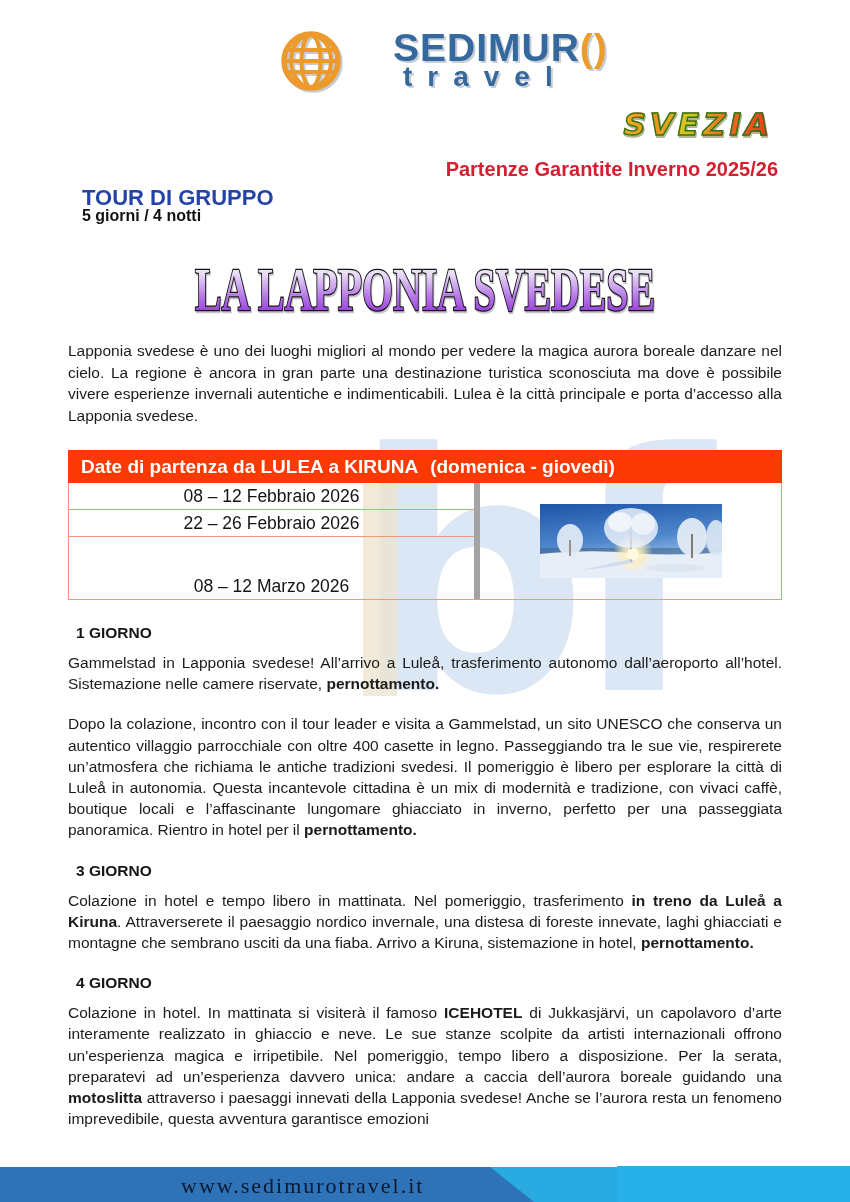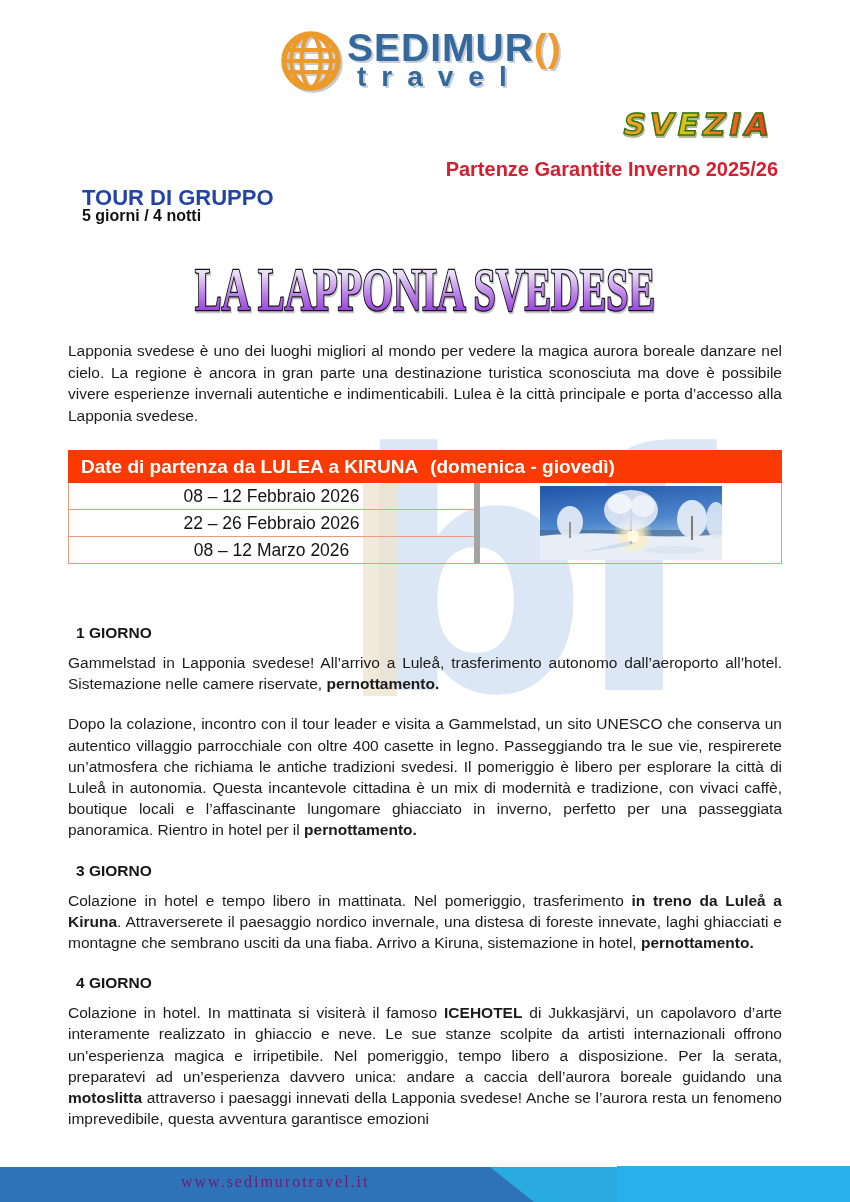"SEDIMUR()" .logo { gap: none -> 46px }
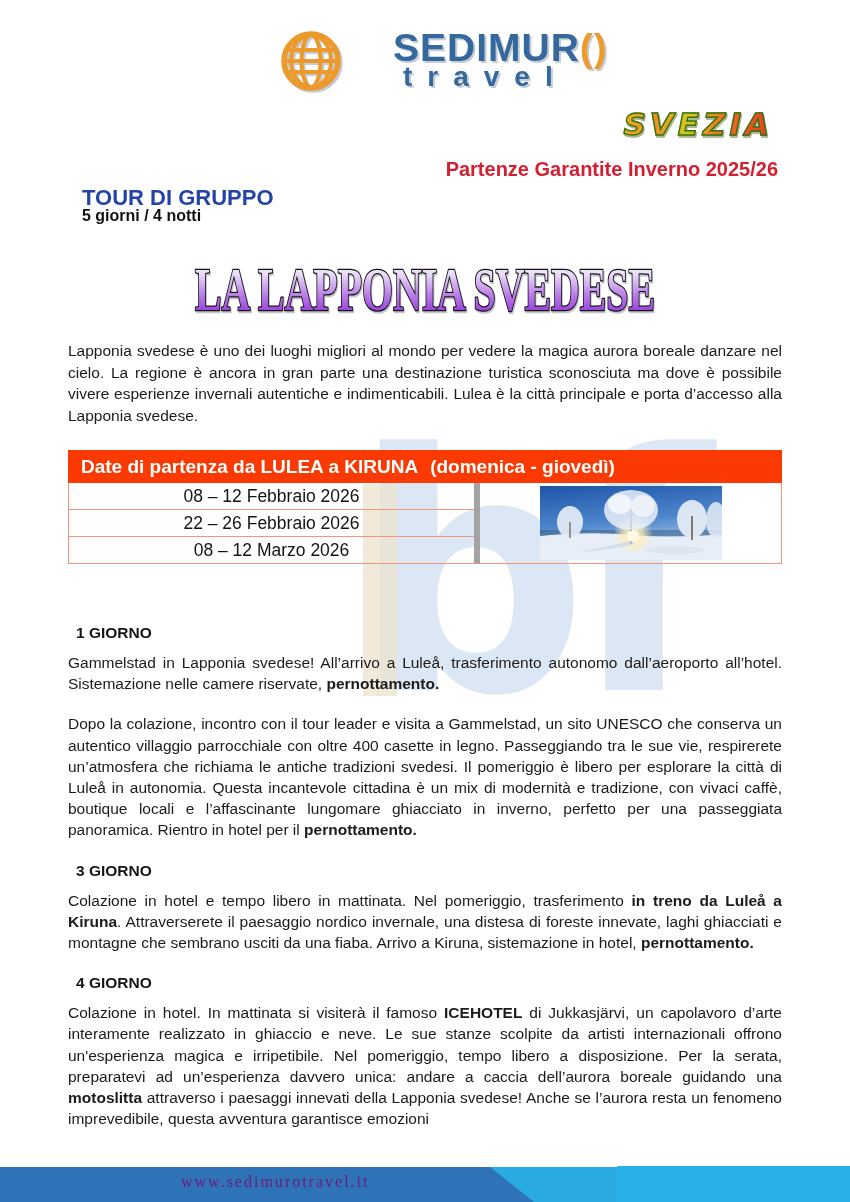"08 – 12 Marzo 2026" .date-row:last-child { margin-top: none -> 36px }
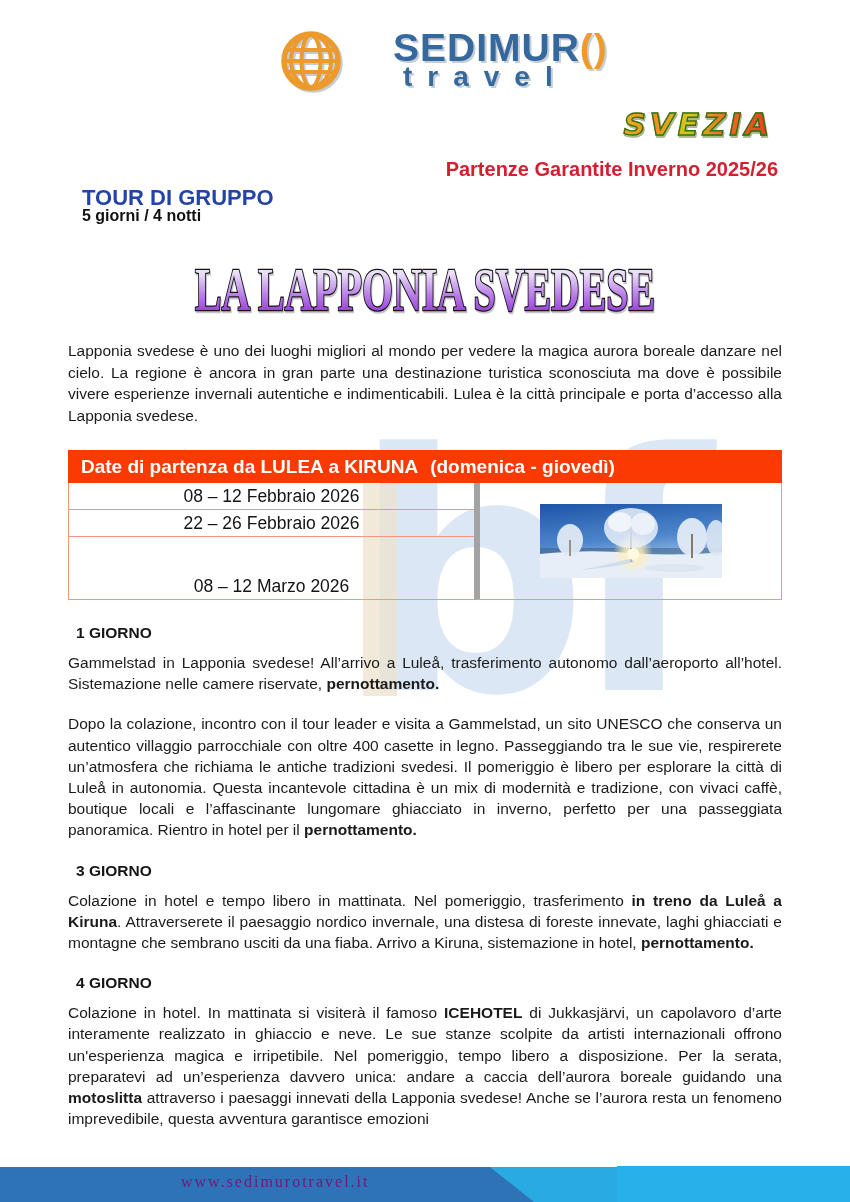"www.sedimurotravel.it" .footer-url { color: #701a75 -> #0f172a; font-size: 16px -> 22px }
